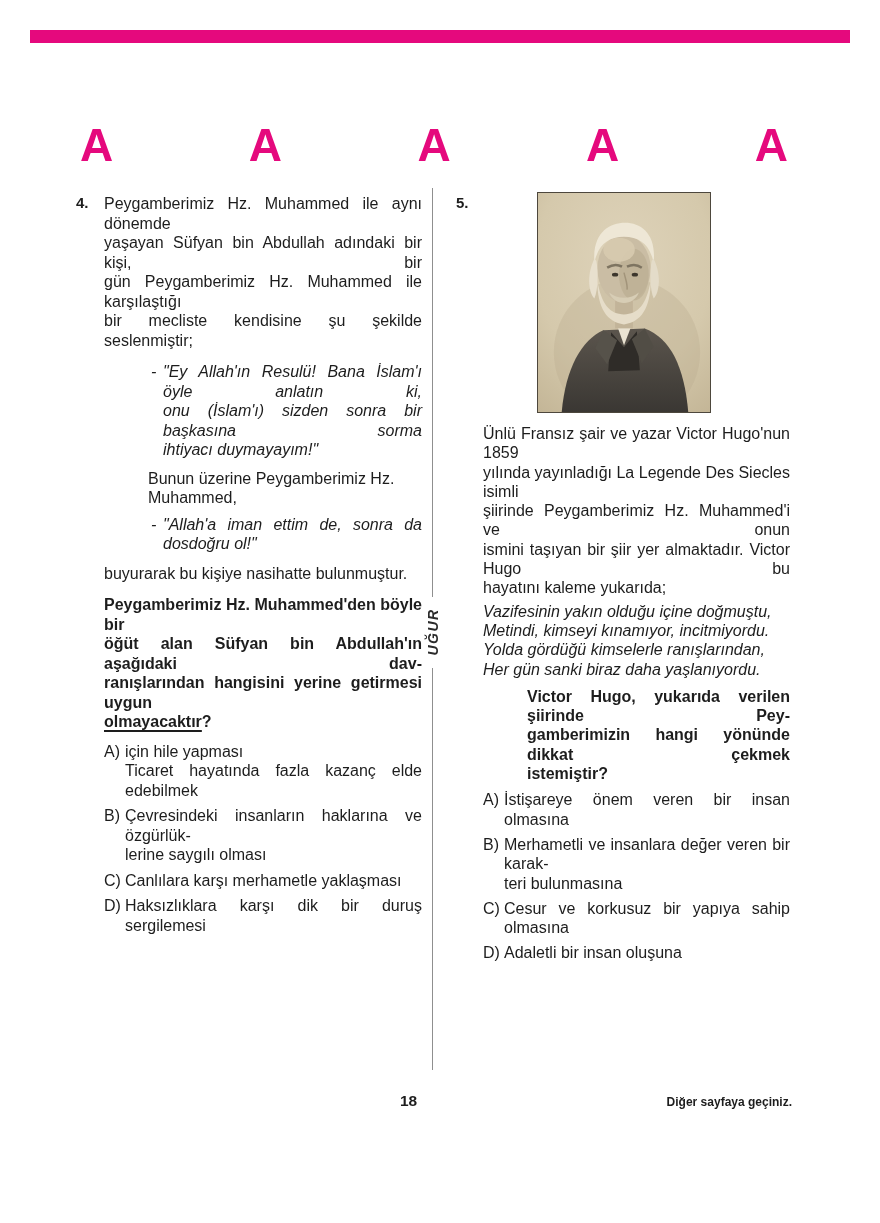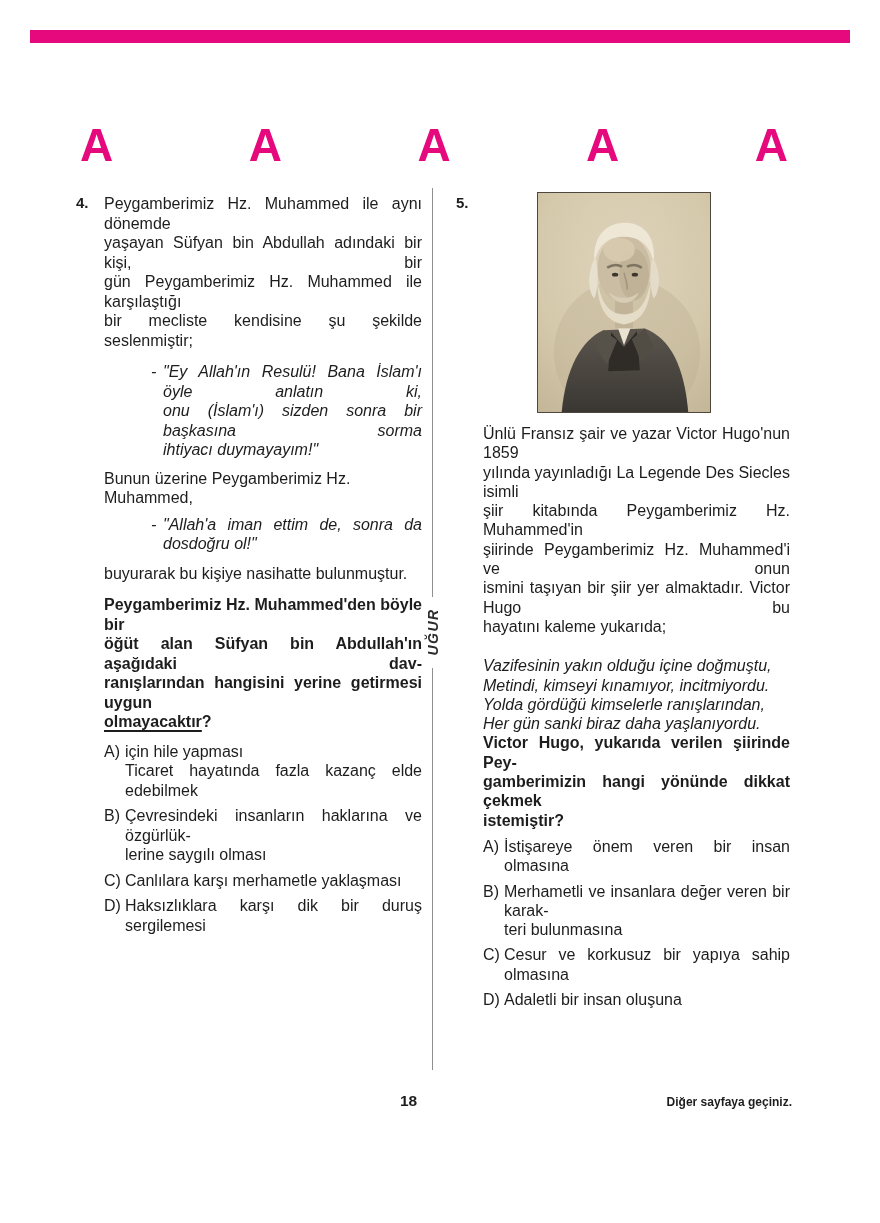"Ünlü Fransız şair ve yazar" .mb4 { margin-bottom: 20px -> 4px }
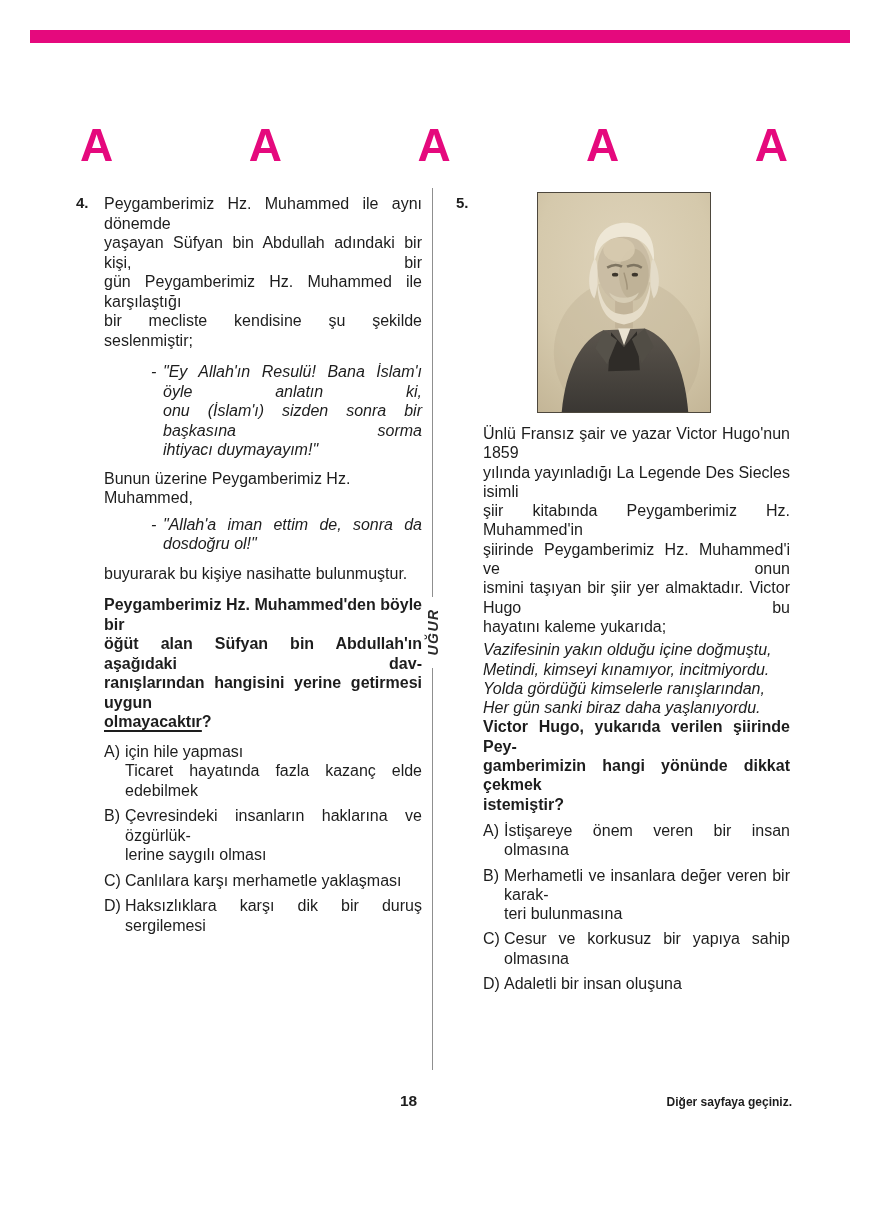"Bunun üzerine Peygamberimiz Hz." .mb7 { margin-left: none -> 44px }
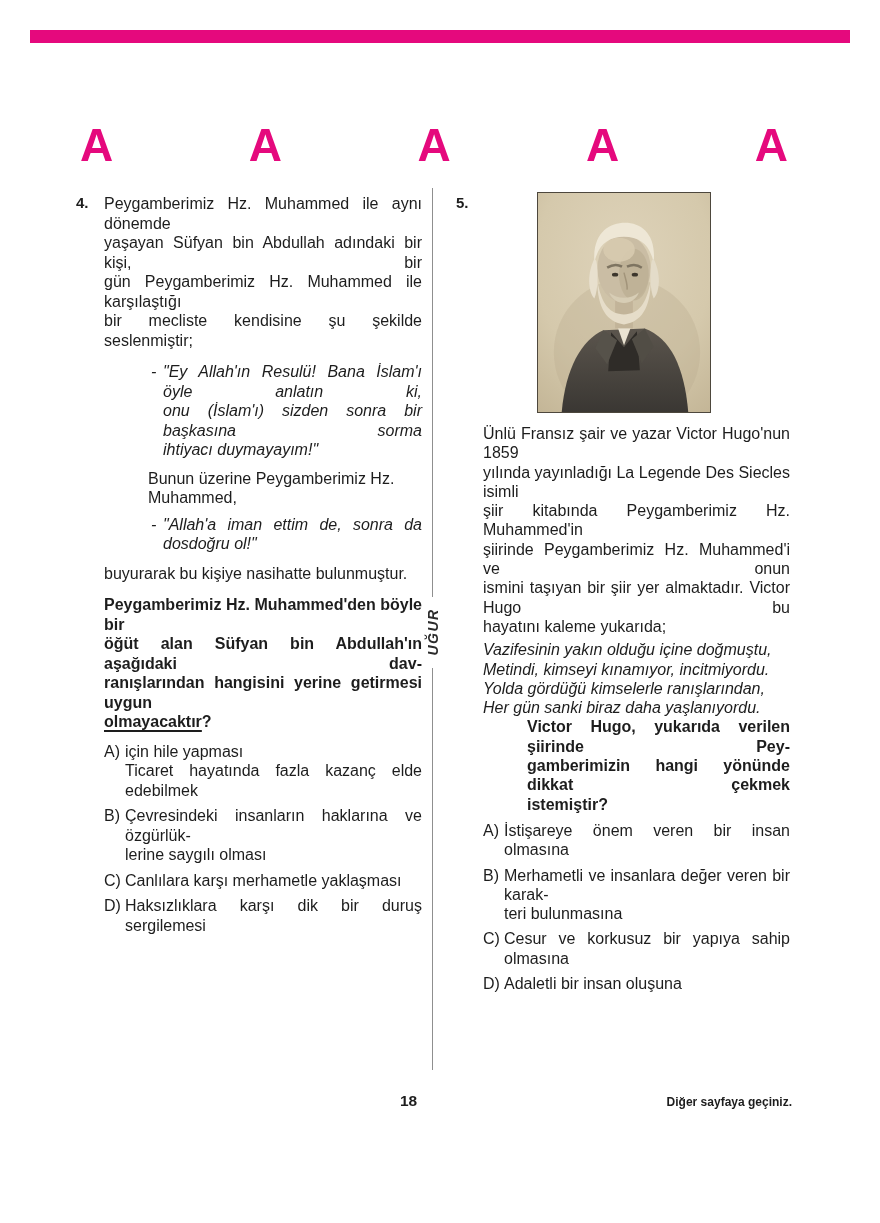"şiir kitabında Peygamberimiz Hz." div.jline { html: <div>şiir kitabında Peygamberimiz Hz. Muhammed'in</div> -> none }
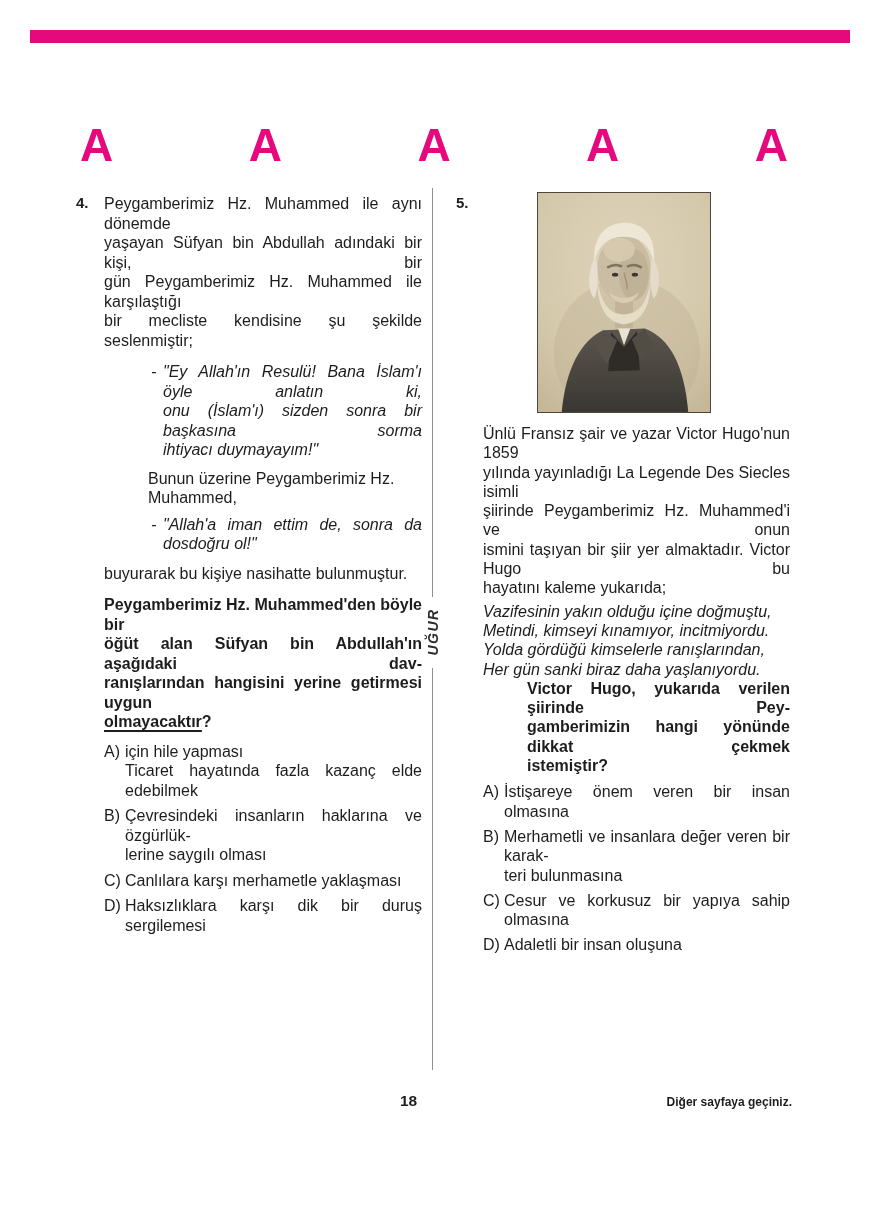"Vazifesinin yakın olduğu içine doğmuştu," .mb8 { margin-bottom: 0 -> 8px }
